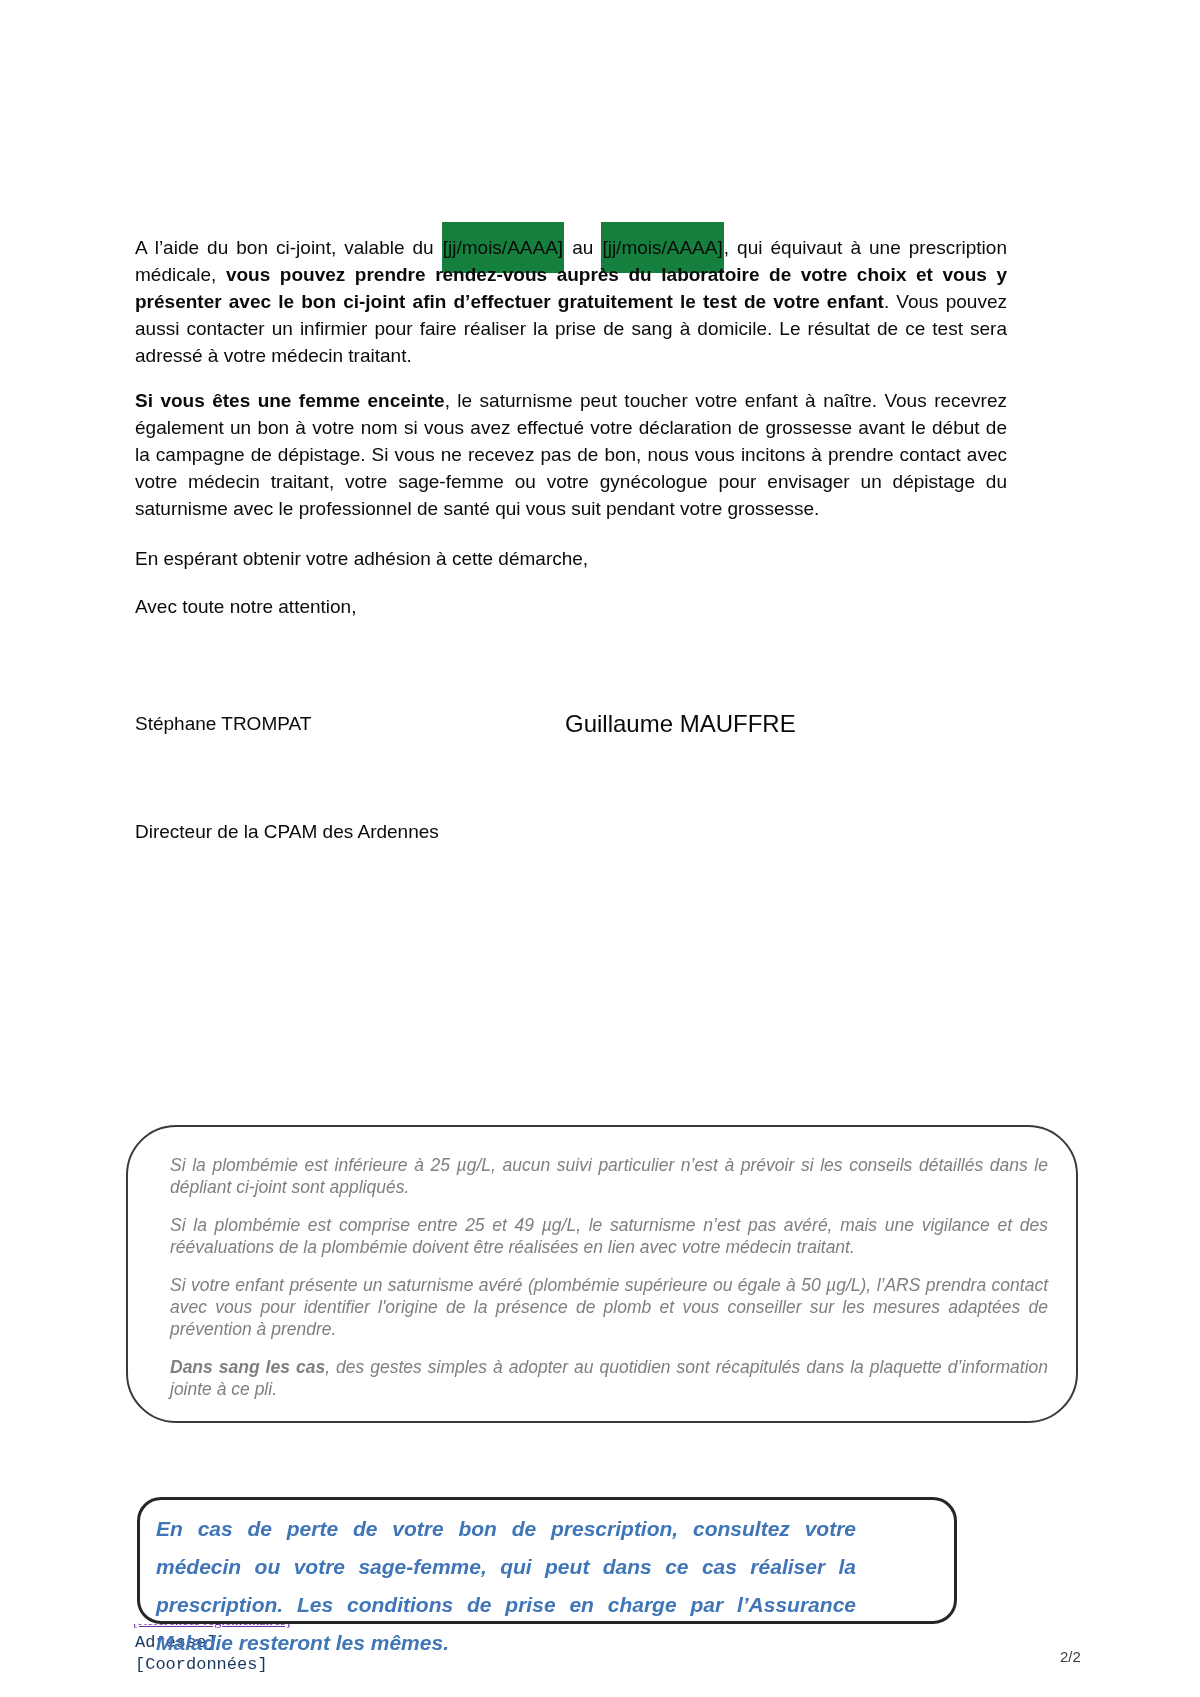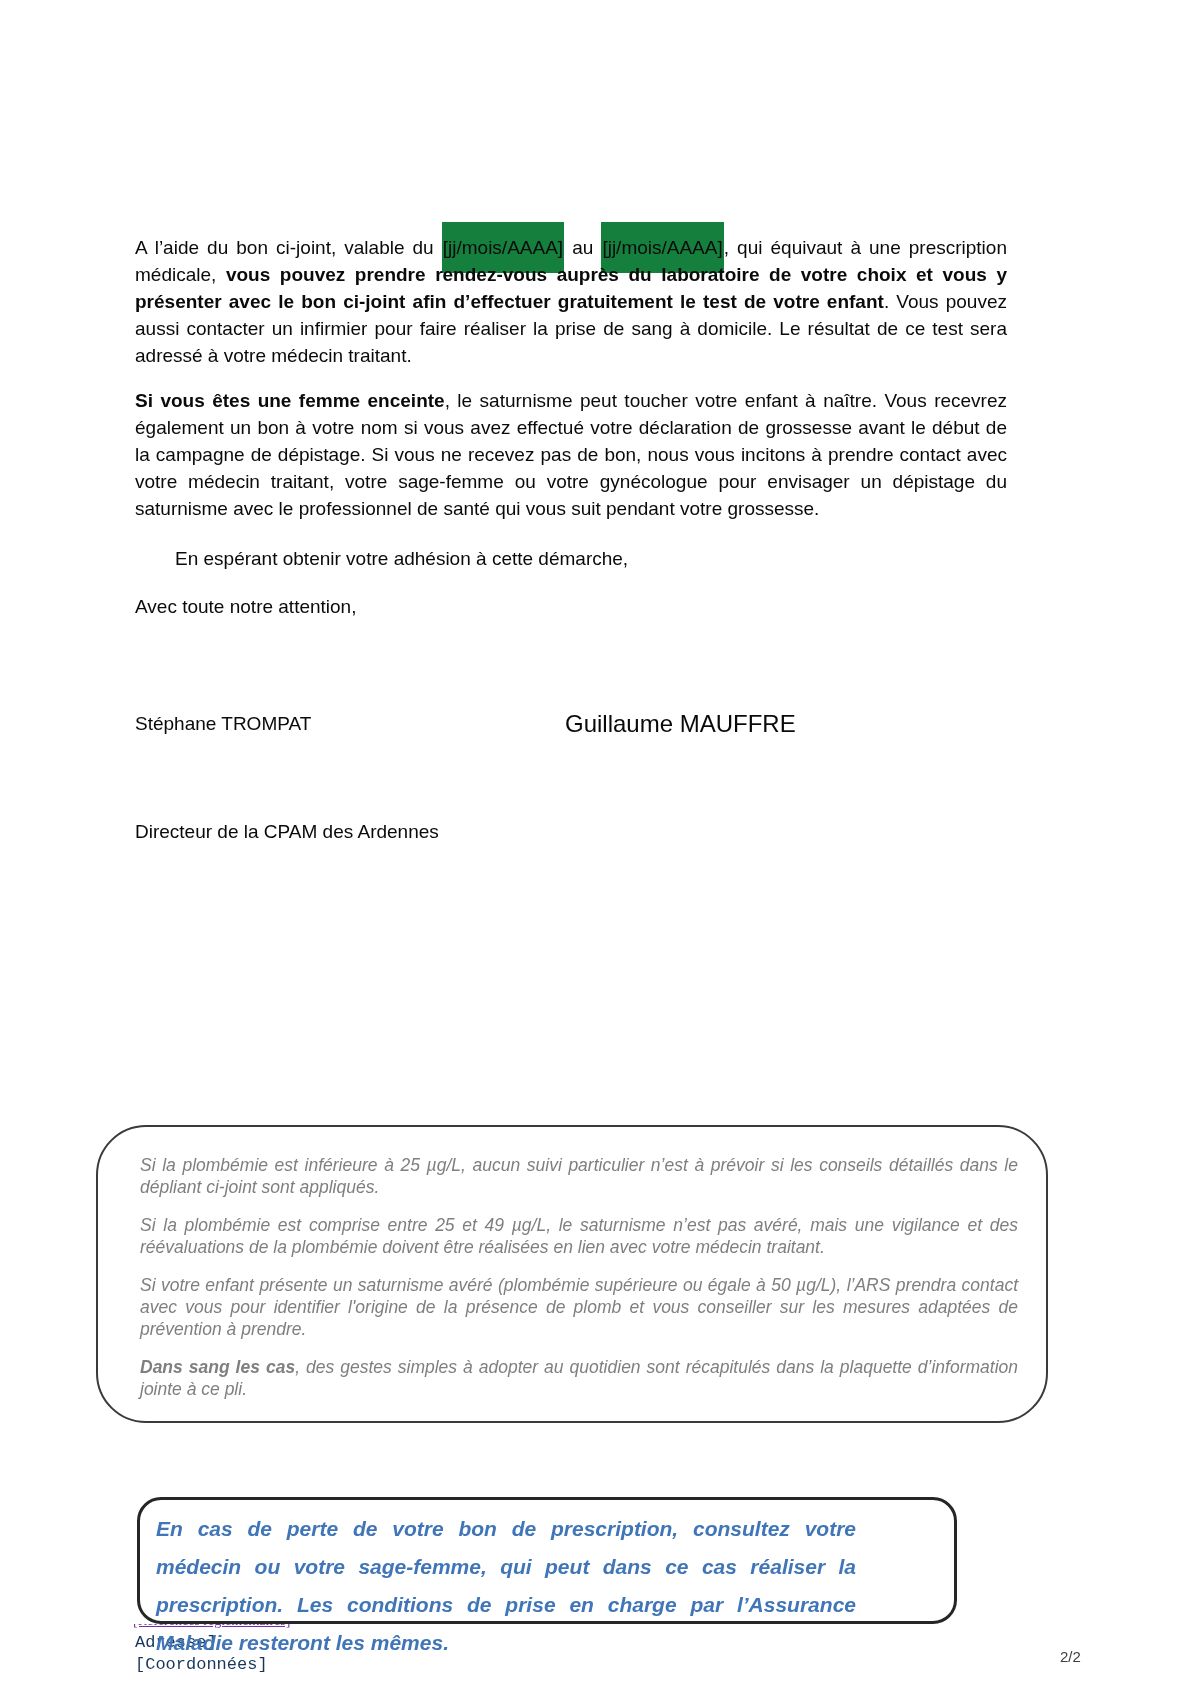"En espérant obtenir votre adhésion" div.plain-line { margin-left: 40px -> none }
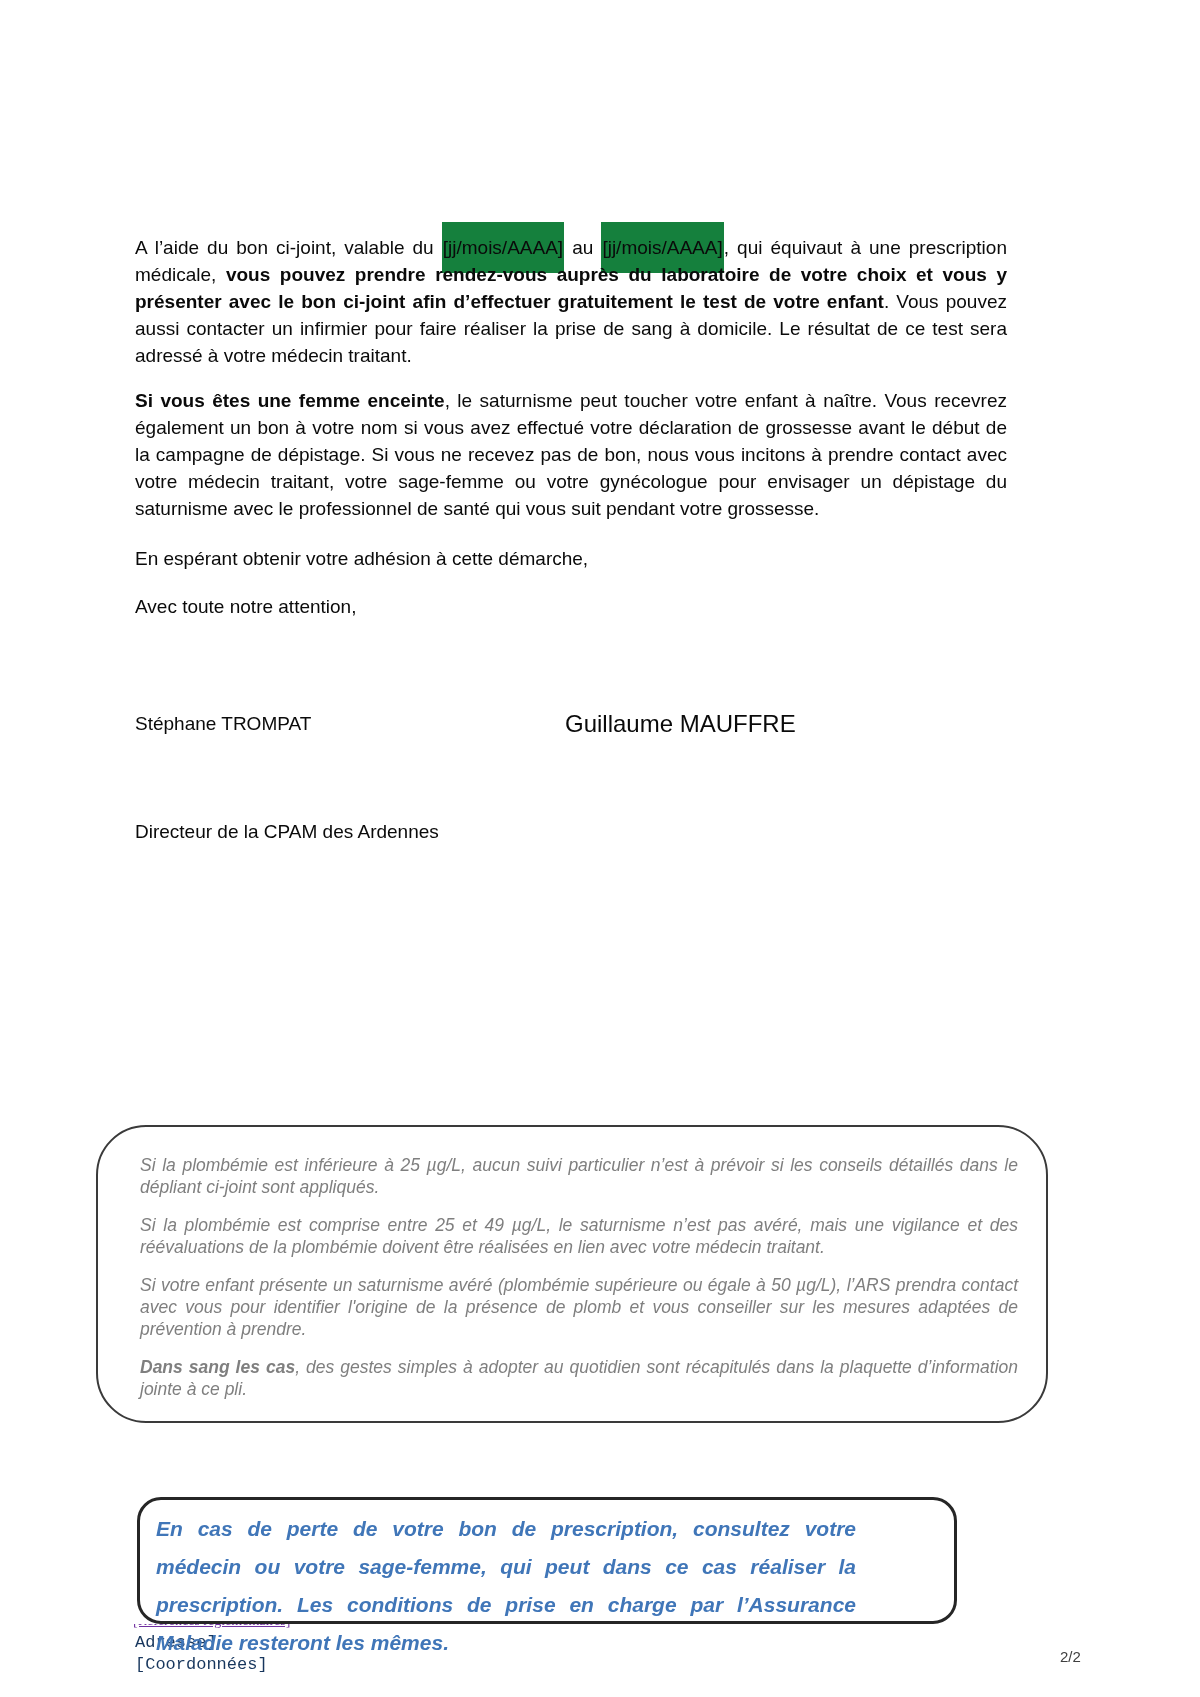"Si la plombémie est inférieure" .info-box { left: 96px -> 126px }
